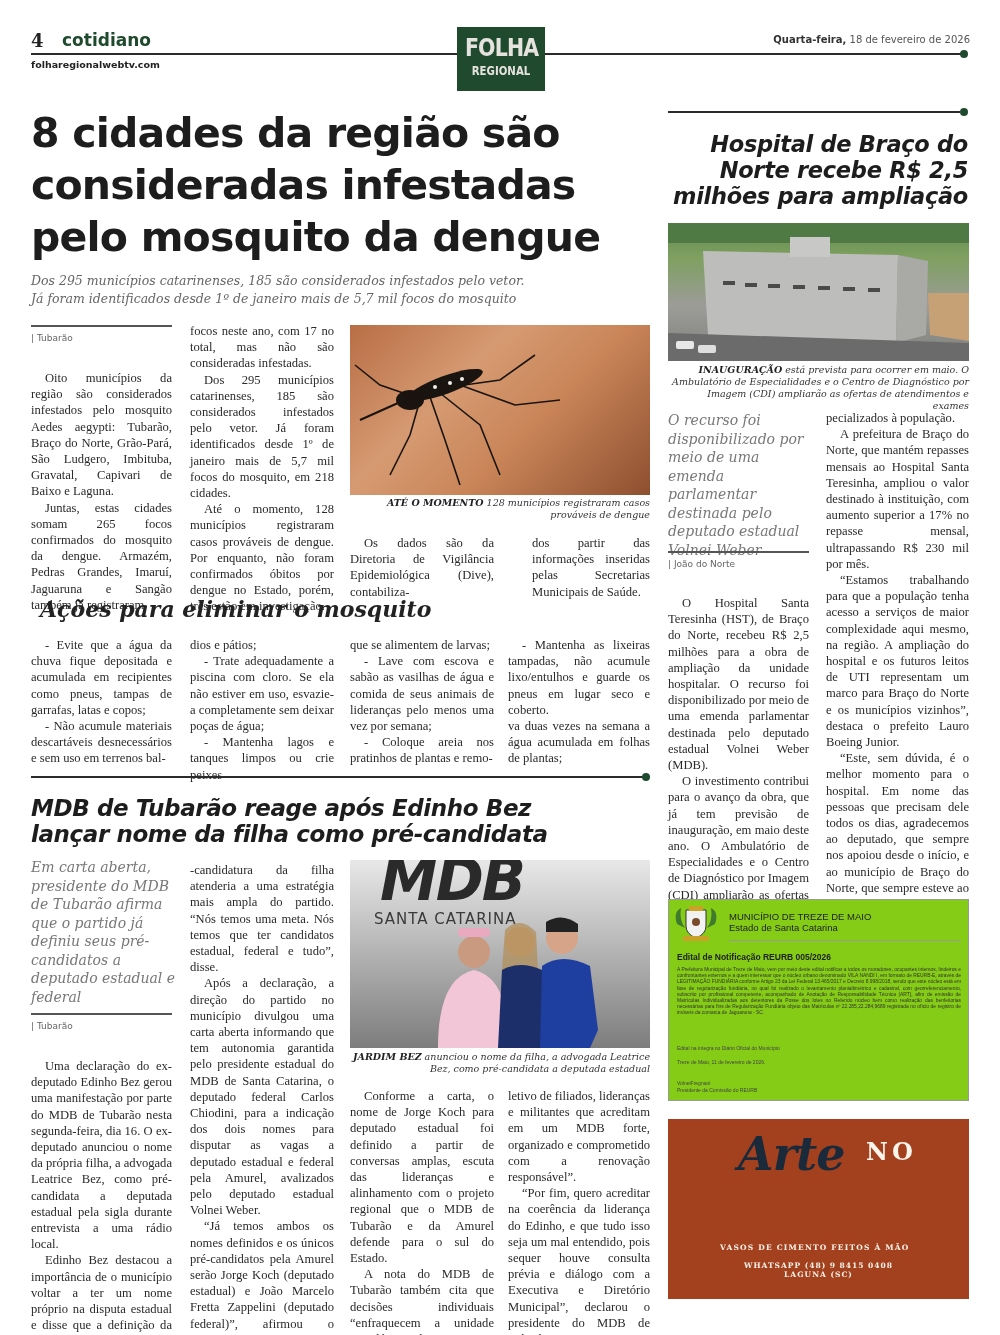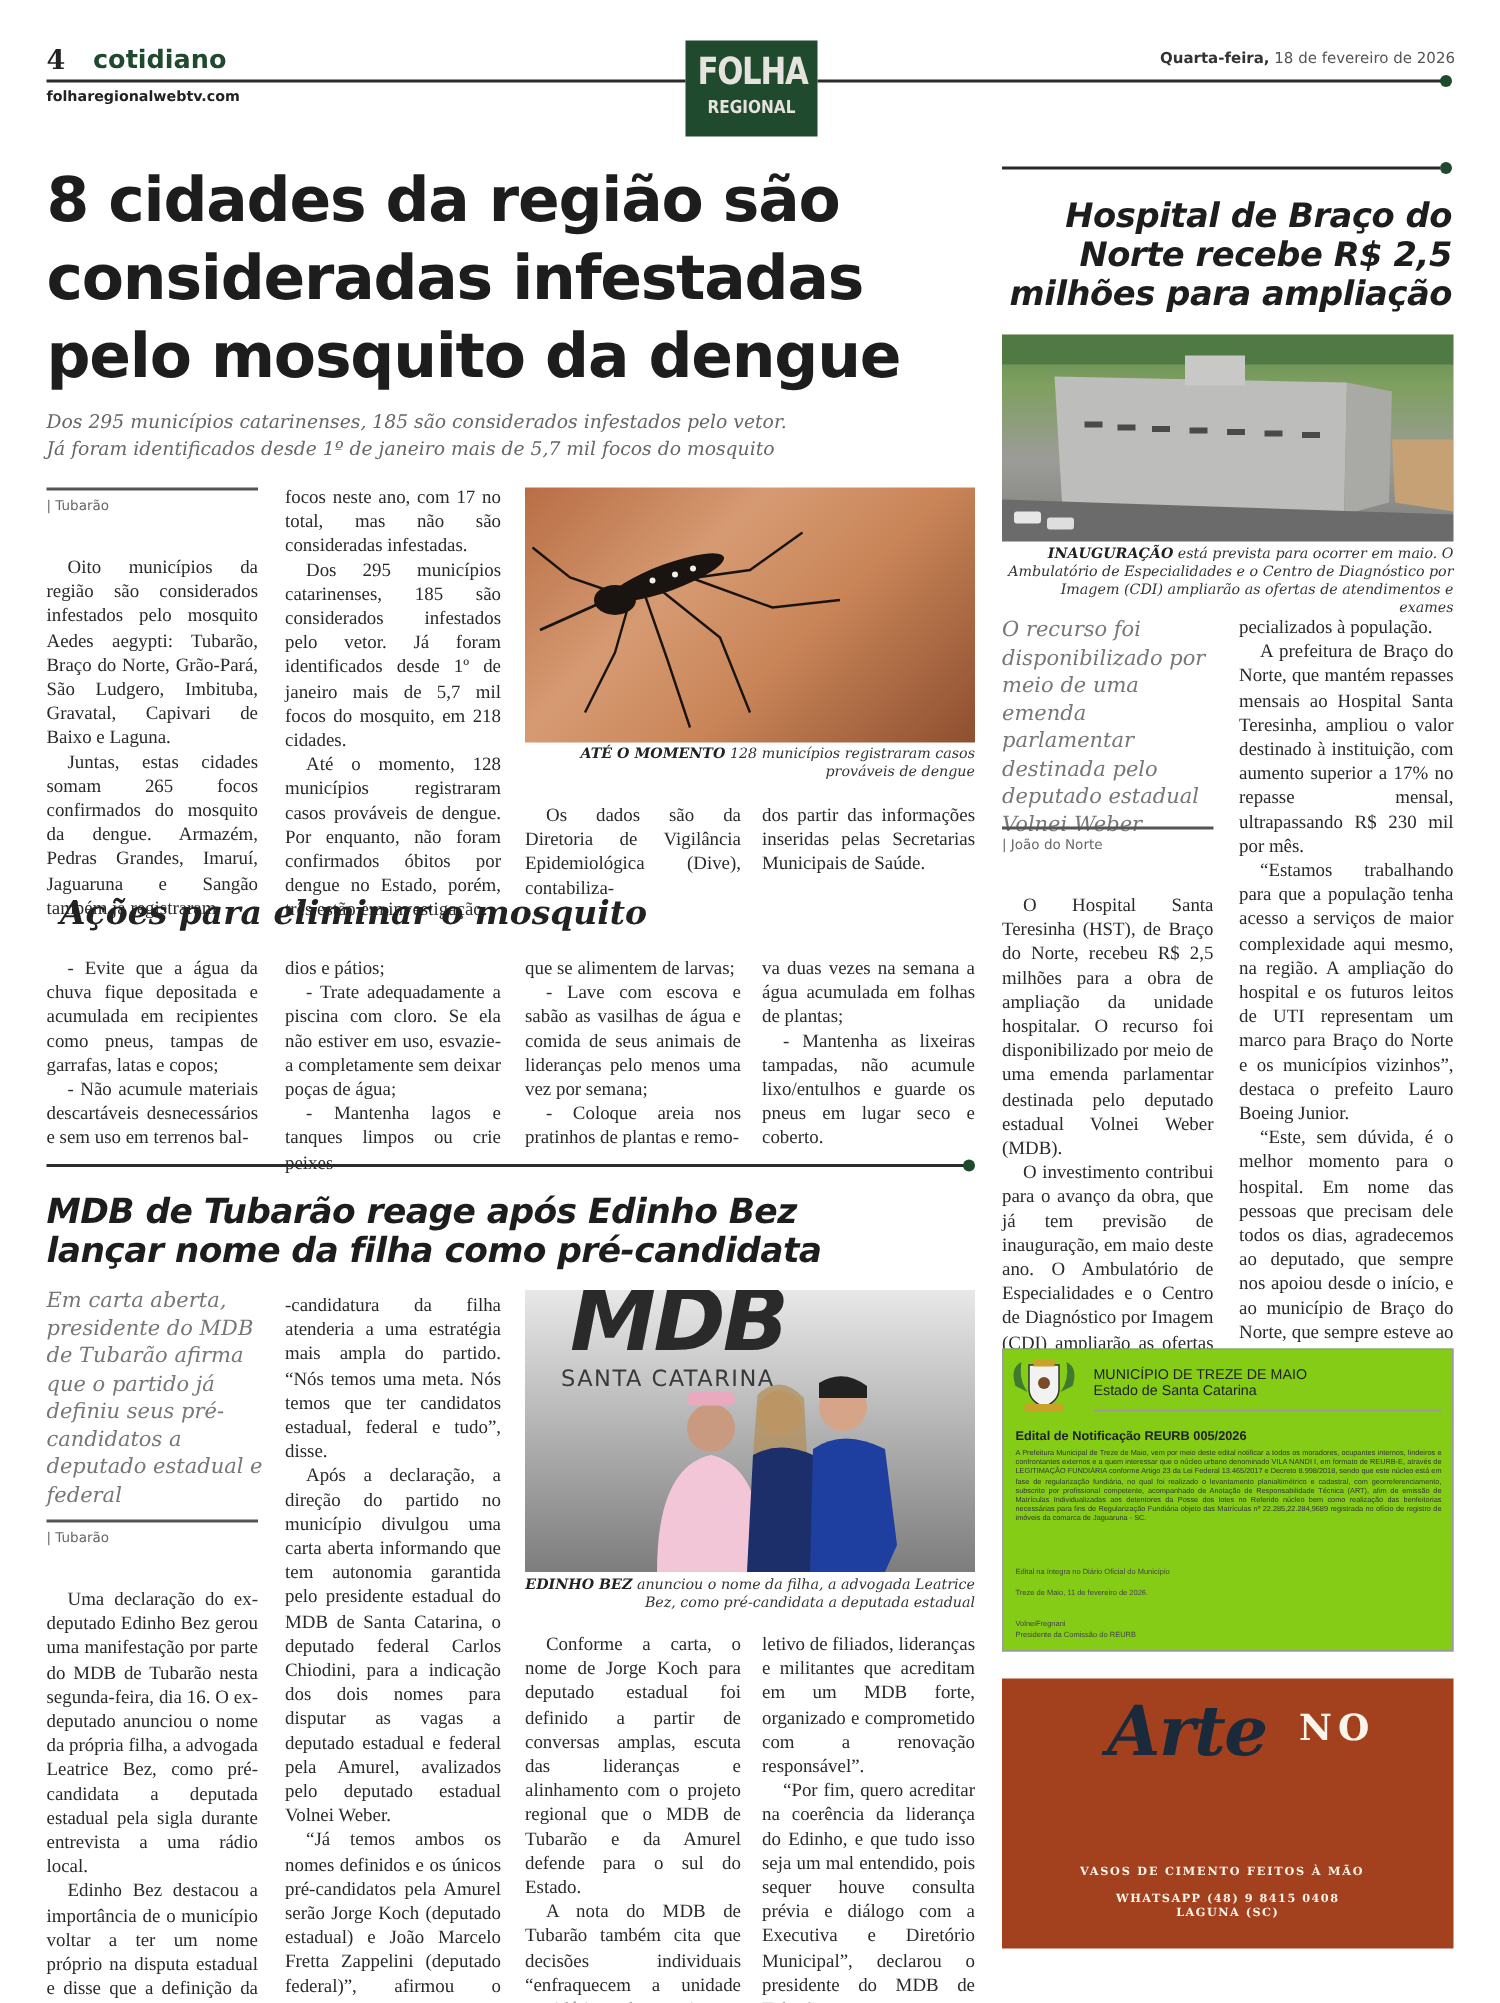"dos partir das informações inseridas" p { margin-left: none -> 24px }
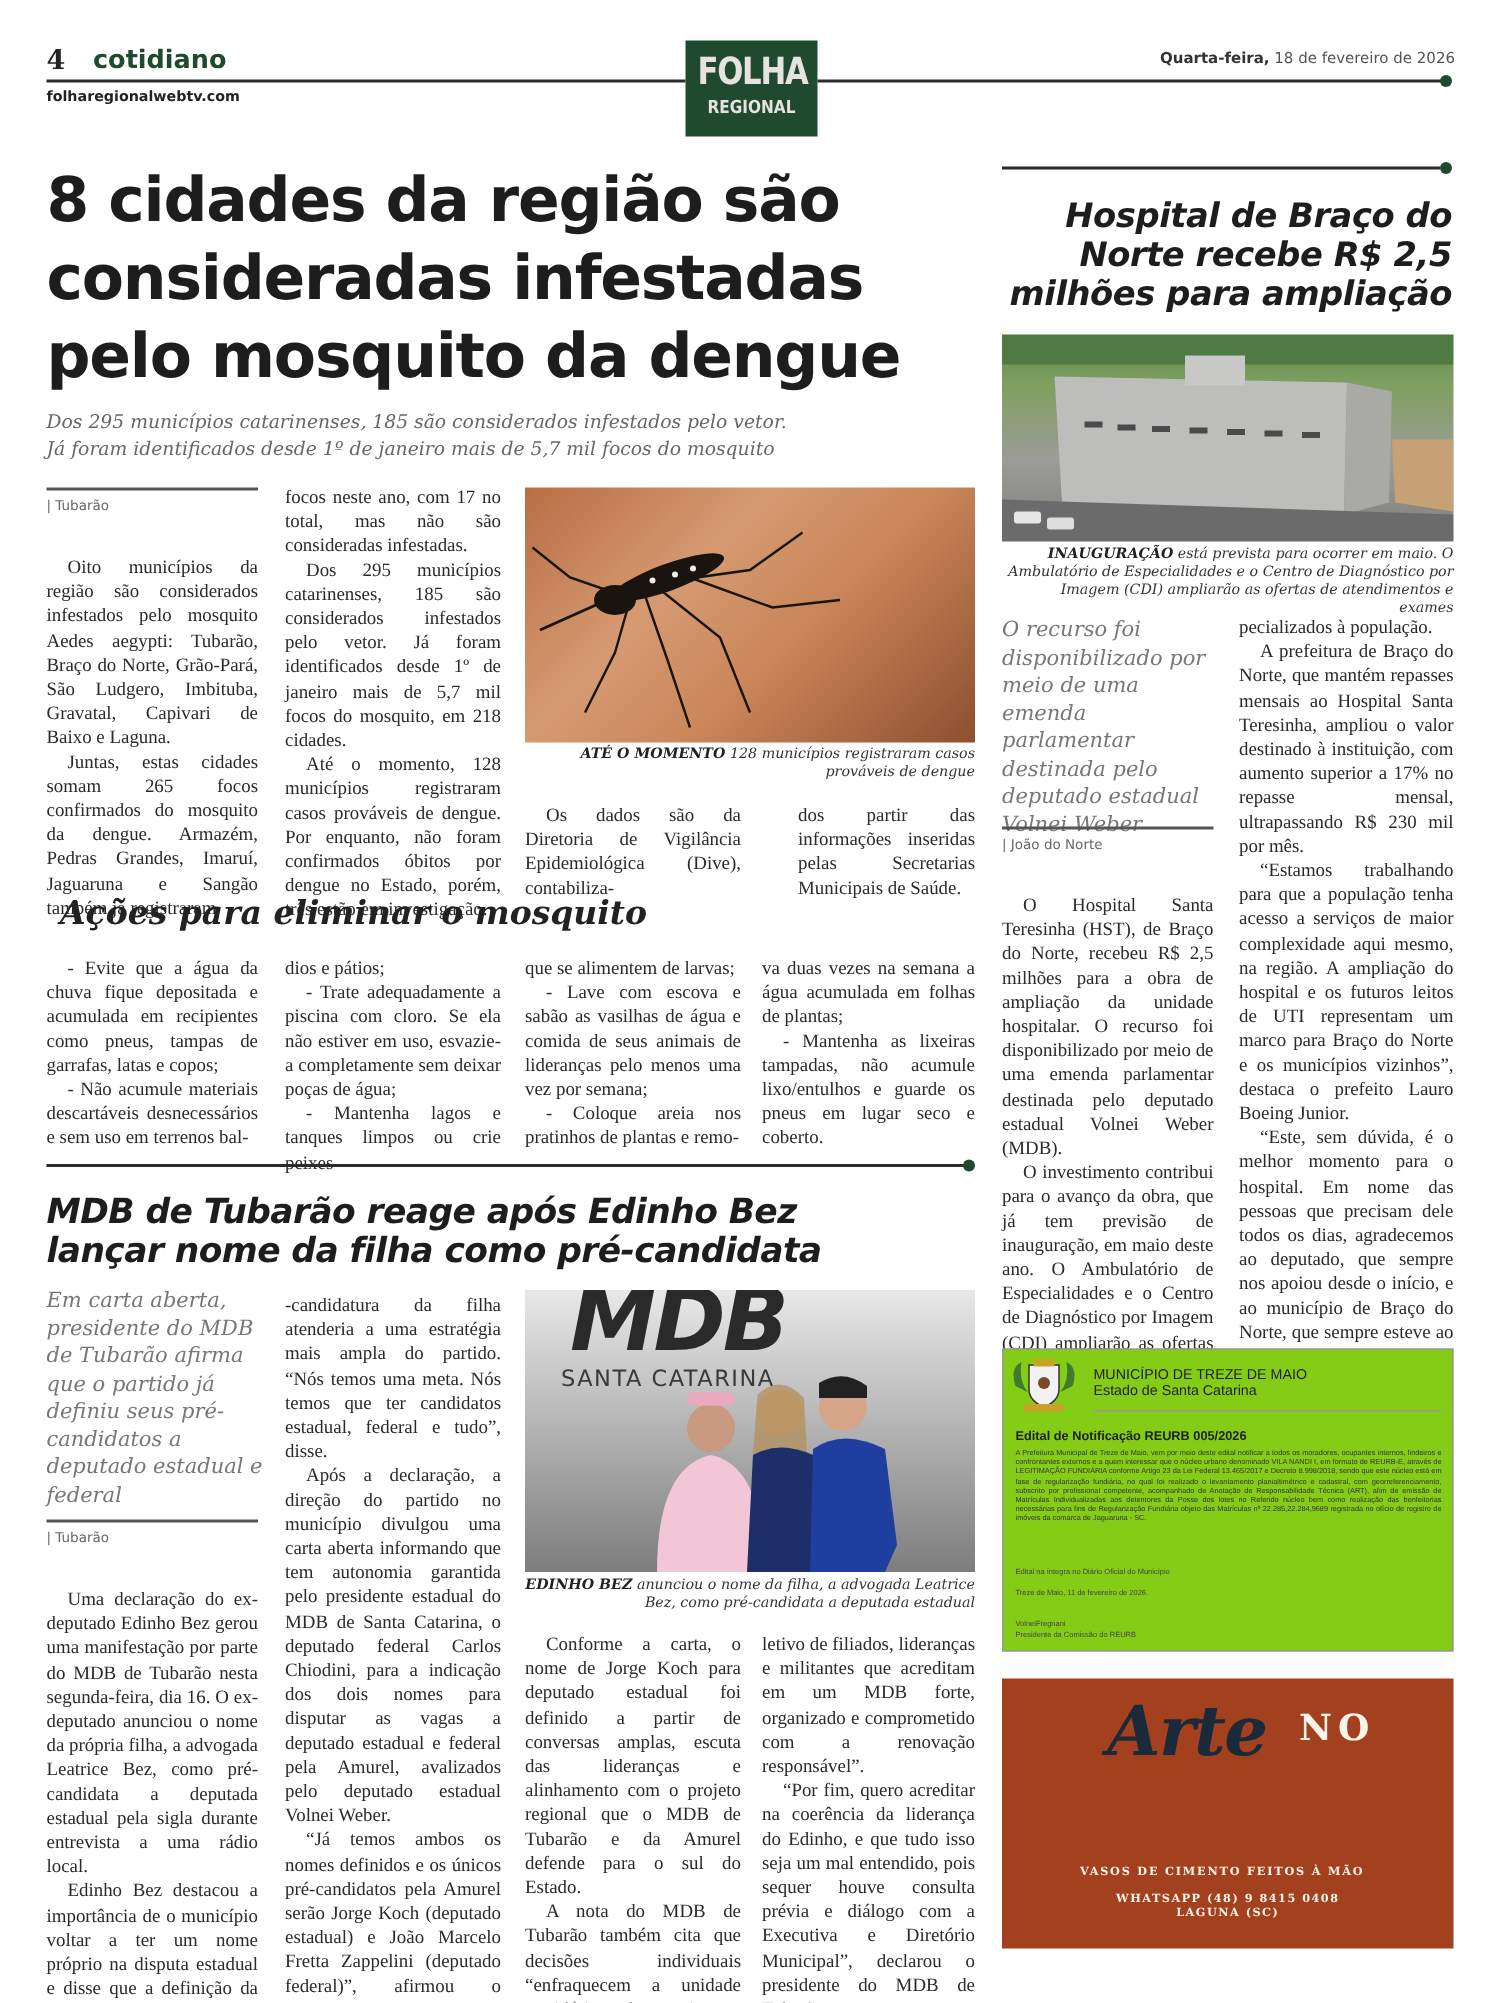"va duas vezes na semana" p { order: before "- Mantenha as lixeiras tampadas," -> after "- Mantenha as lixeiras tampadas," }
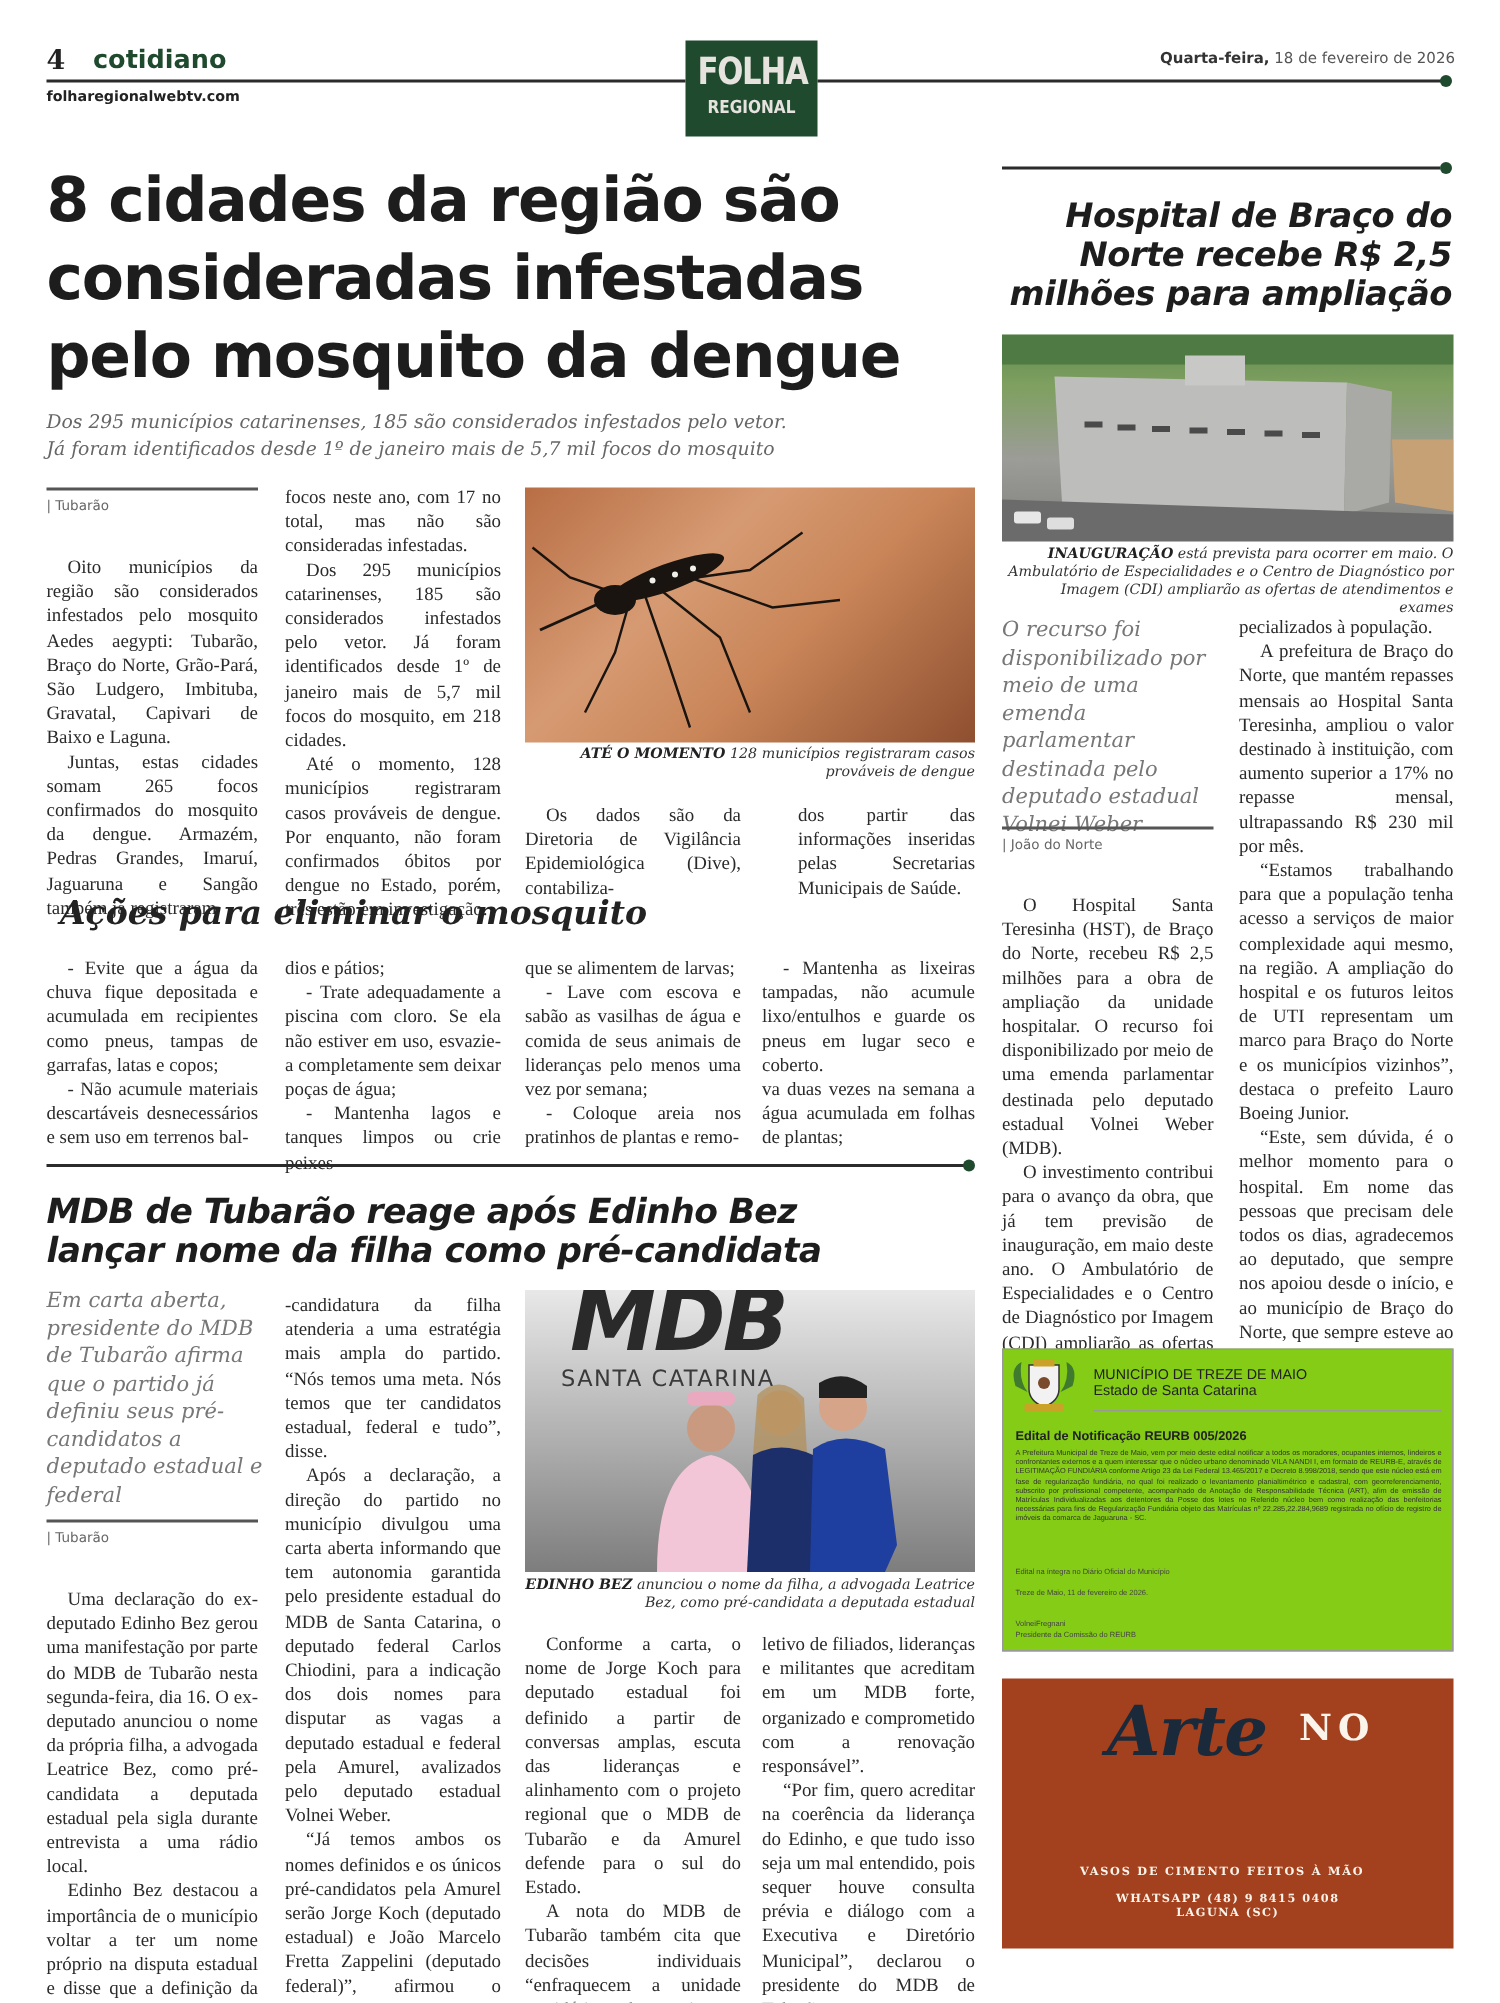"EDINHO BEZ" b { text: EDINHO -> JARDIM }
